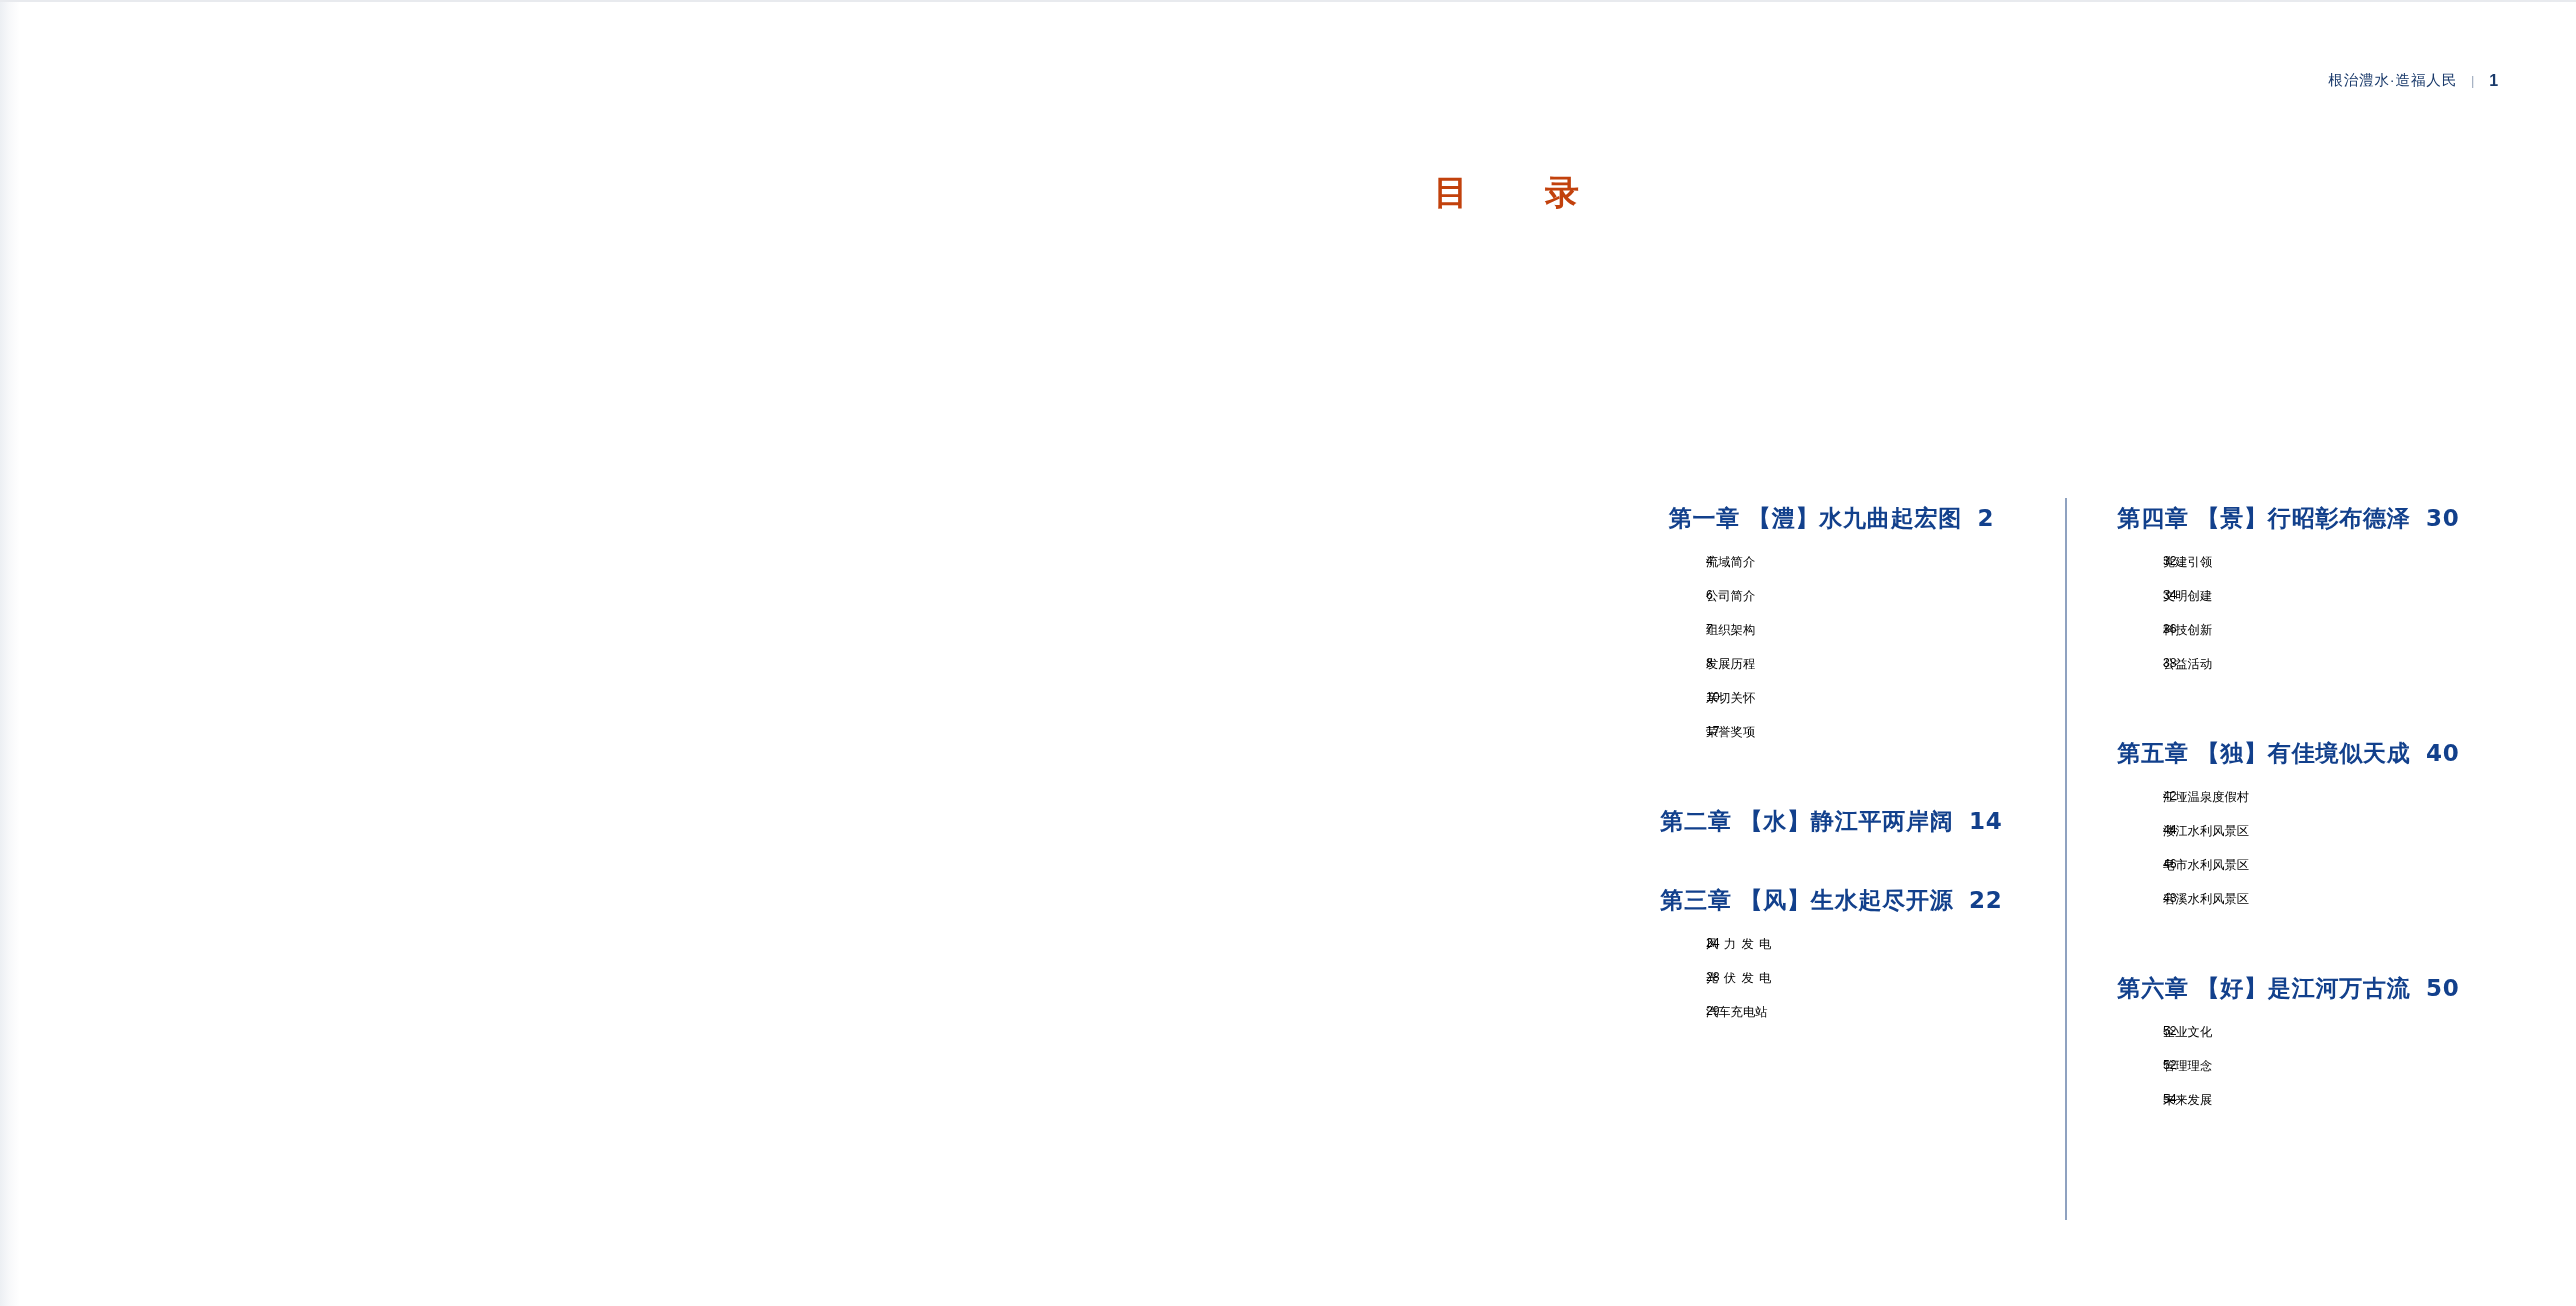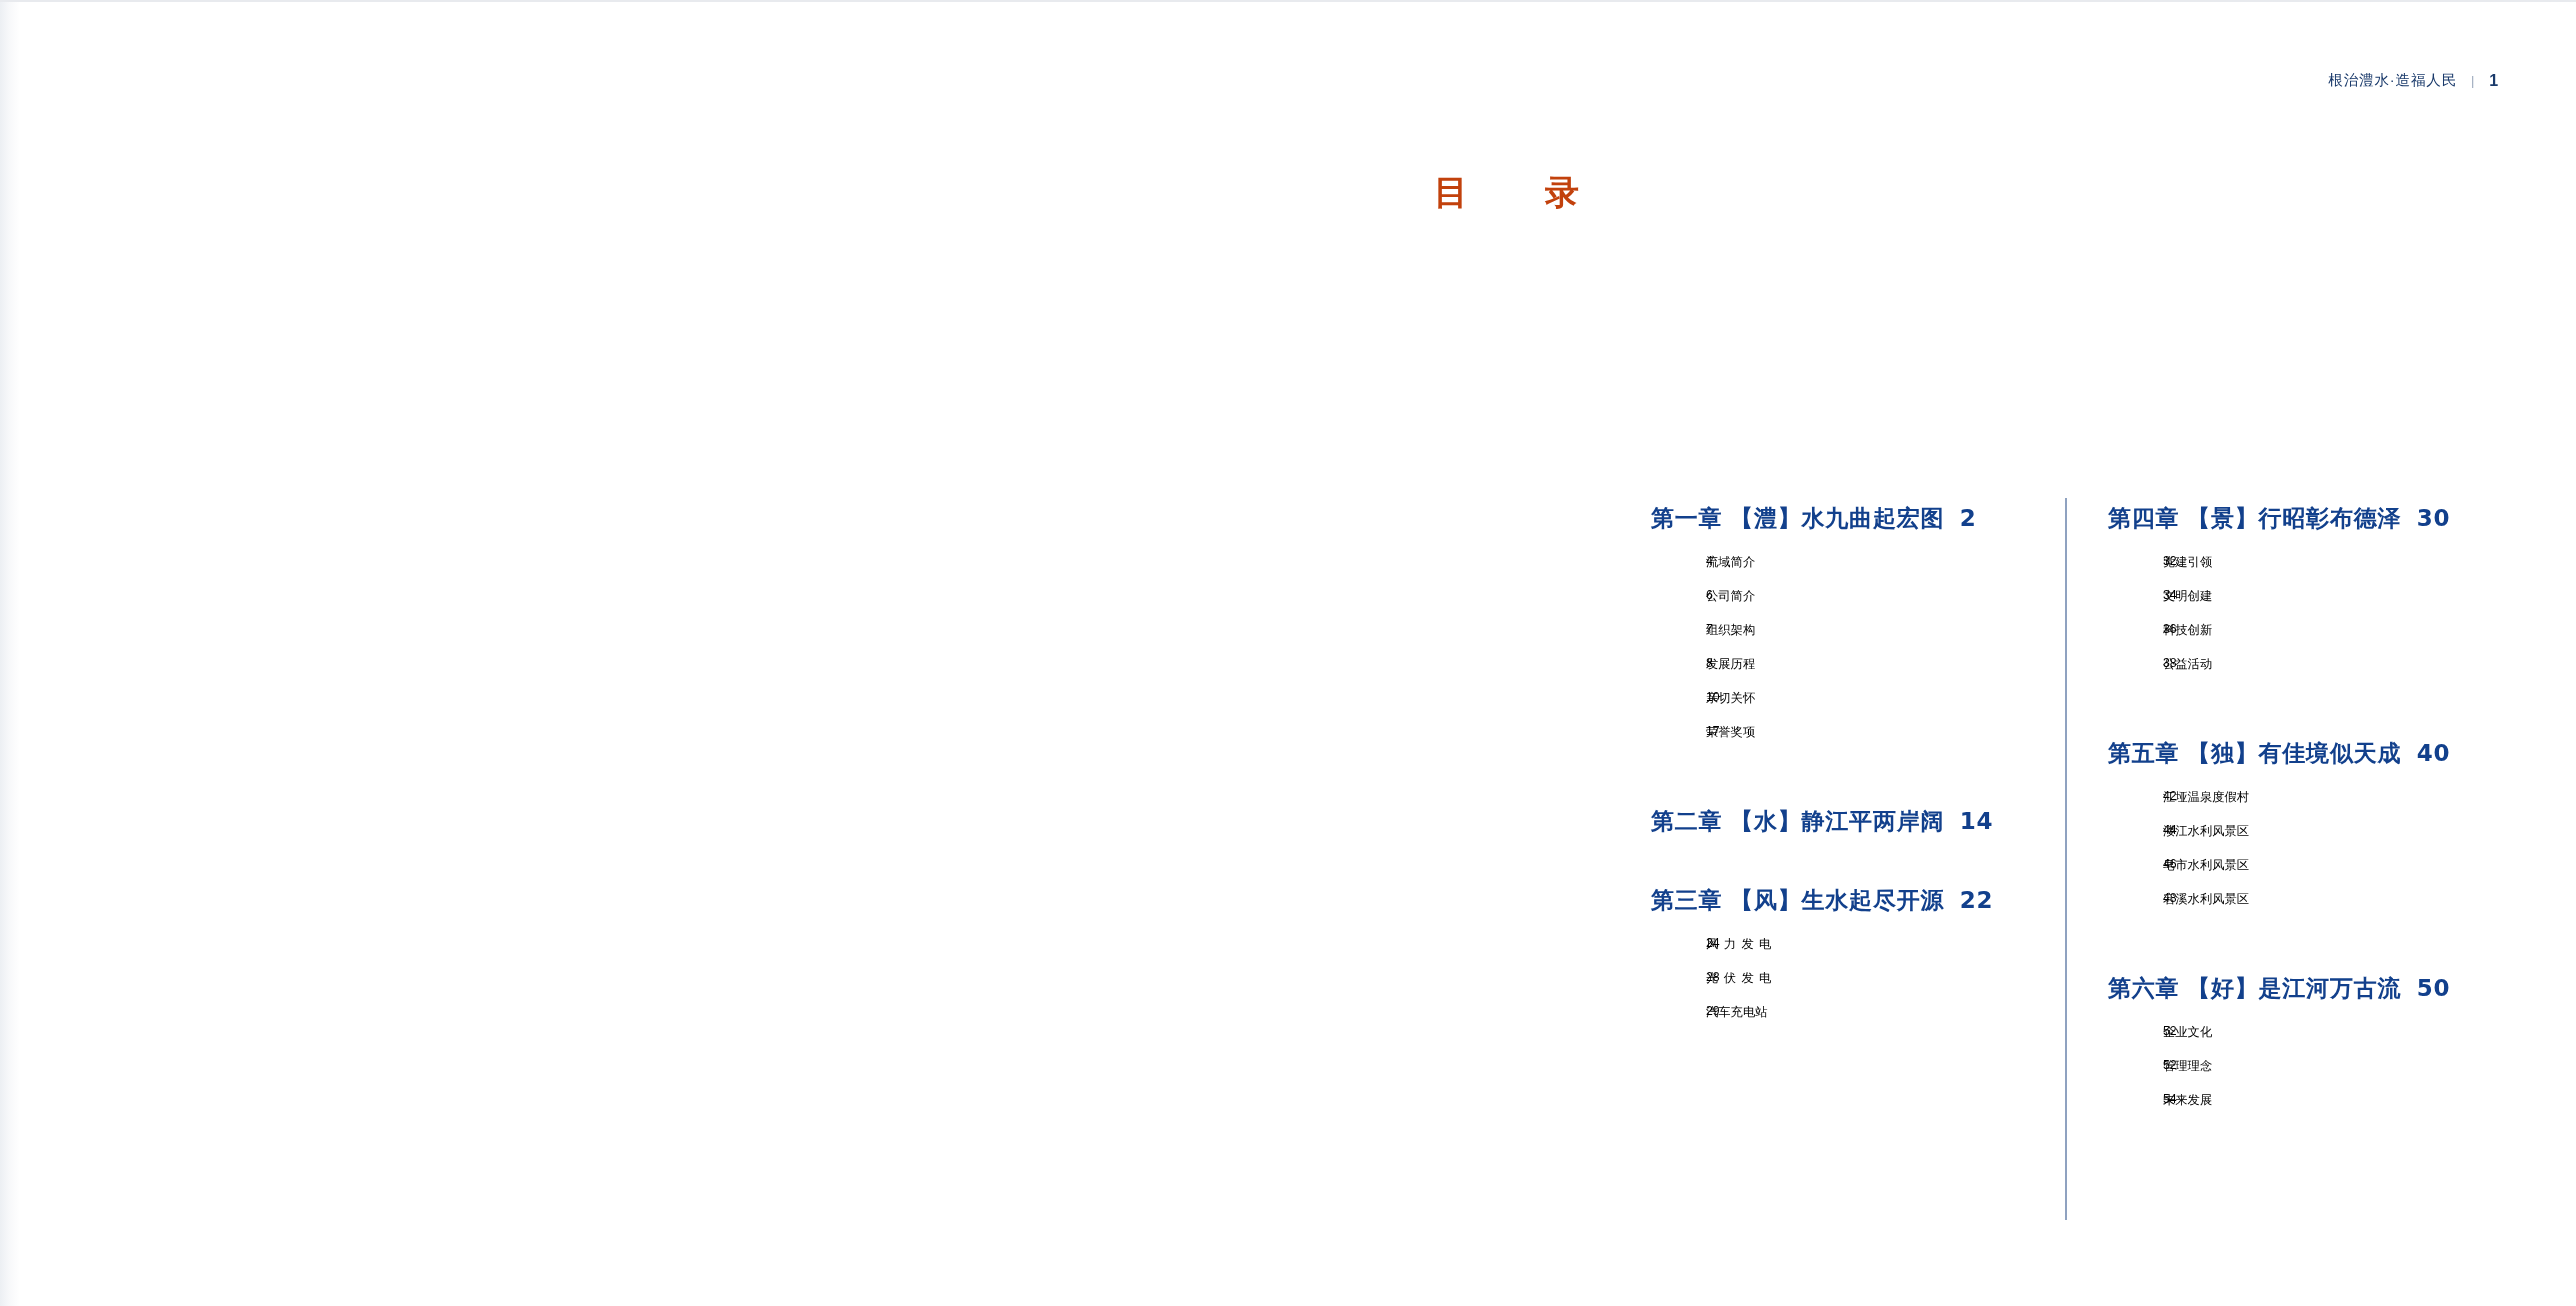"第一章" .chapter-head { justify-content: none -> center }
